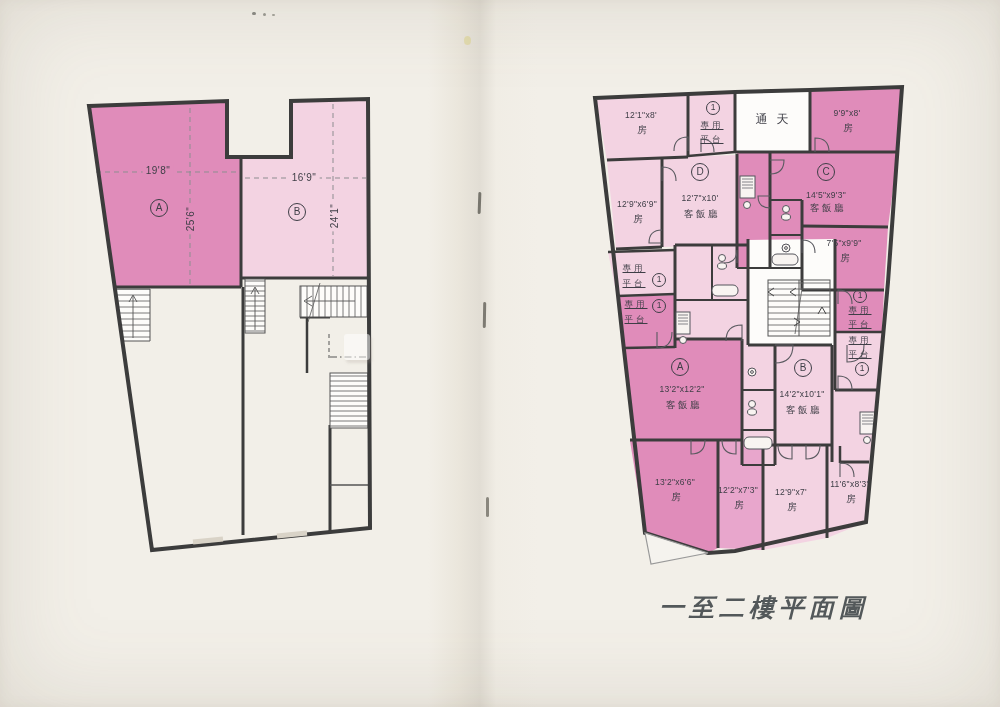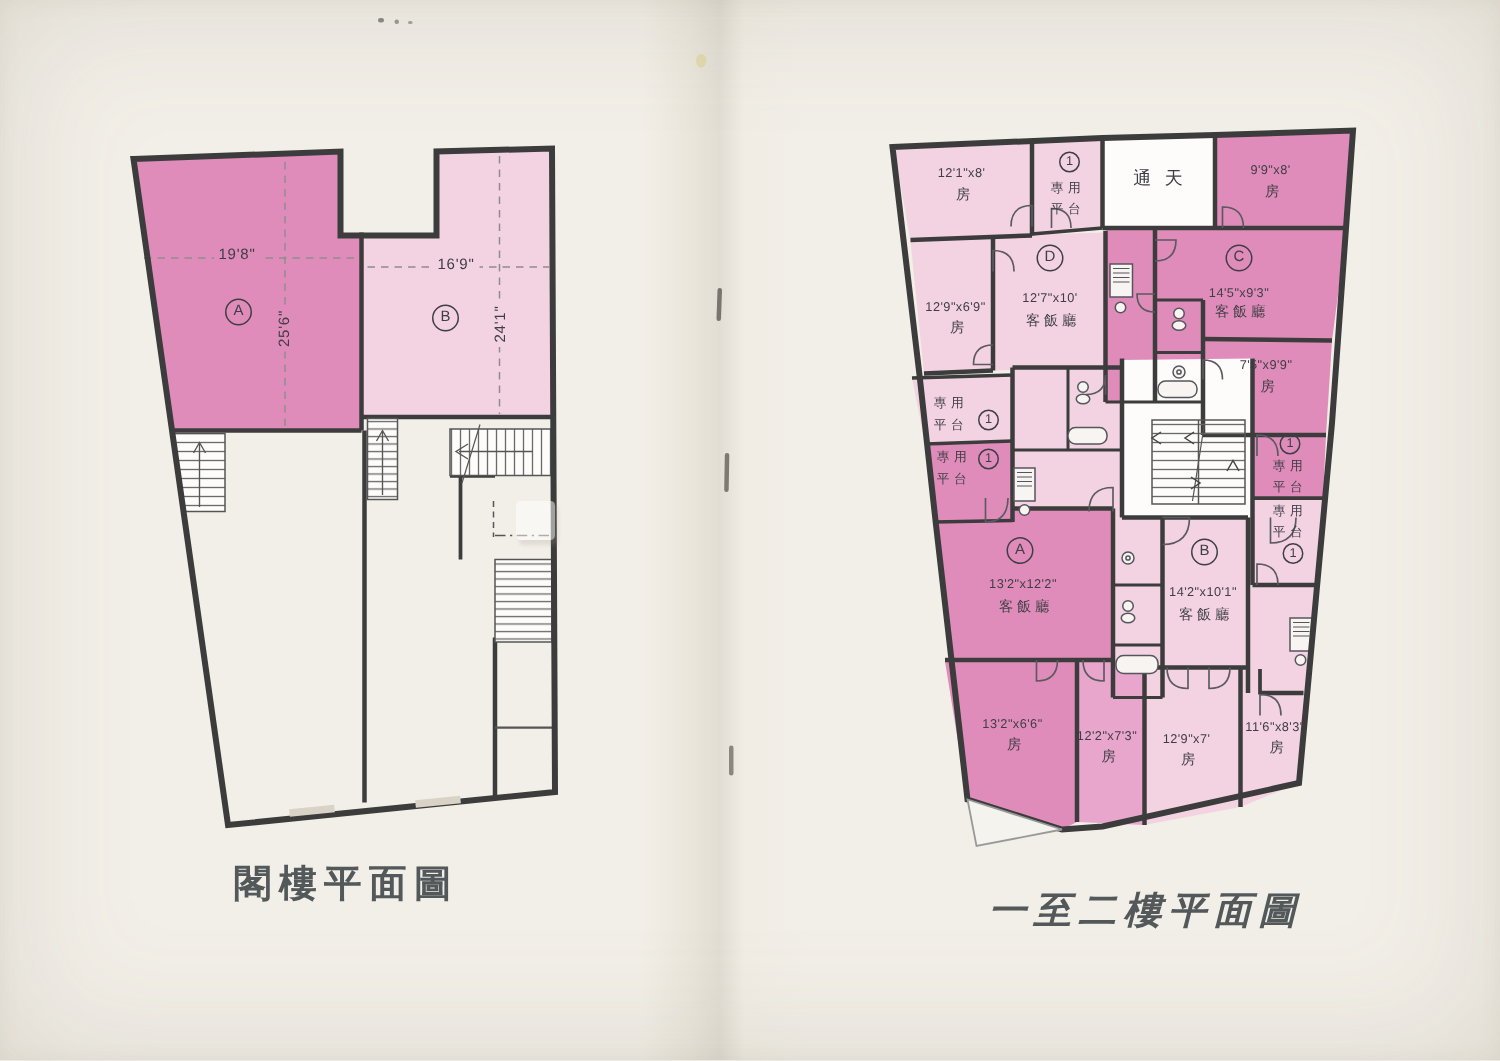"專用" .pword { text-decoration: none -> underline }
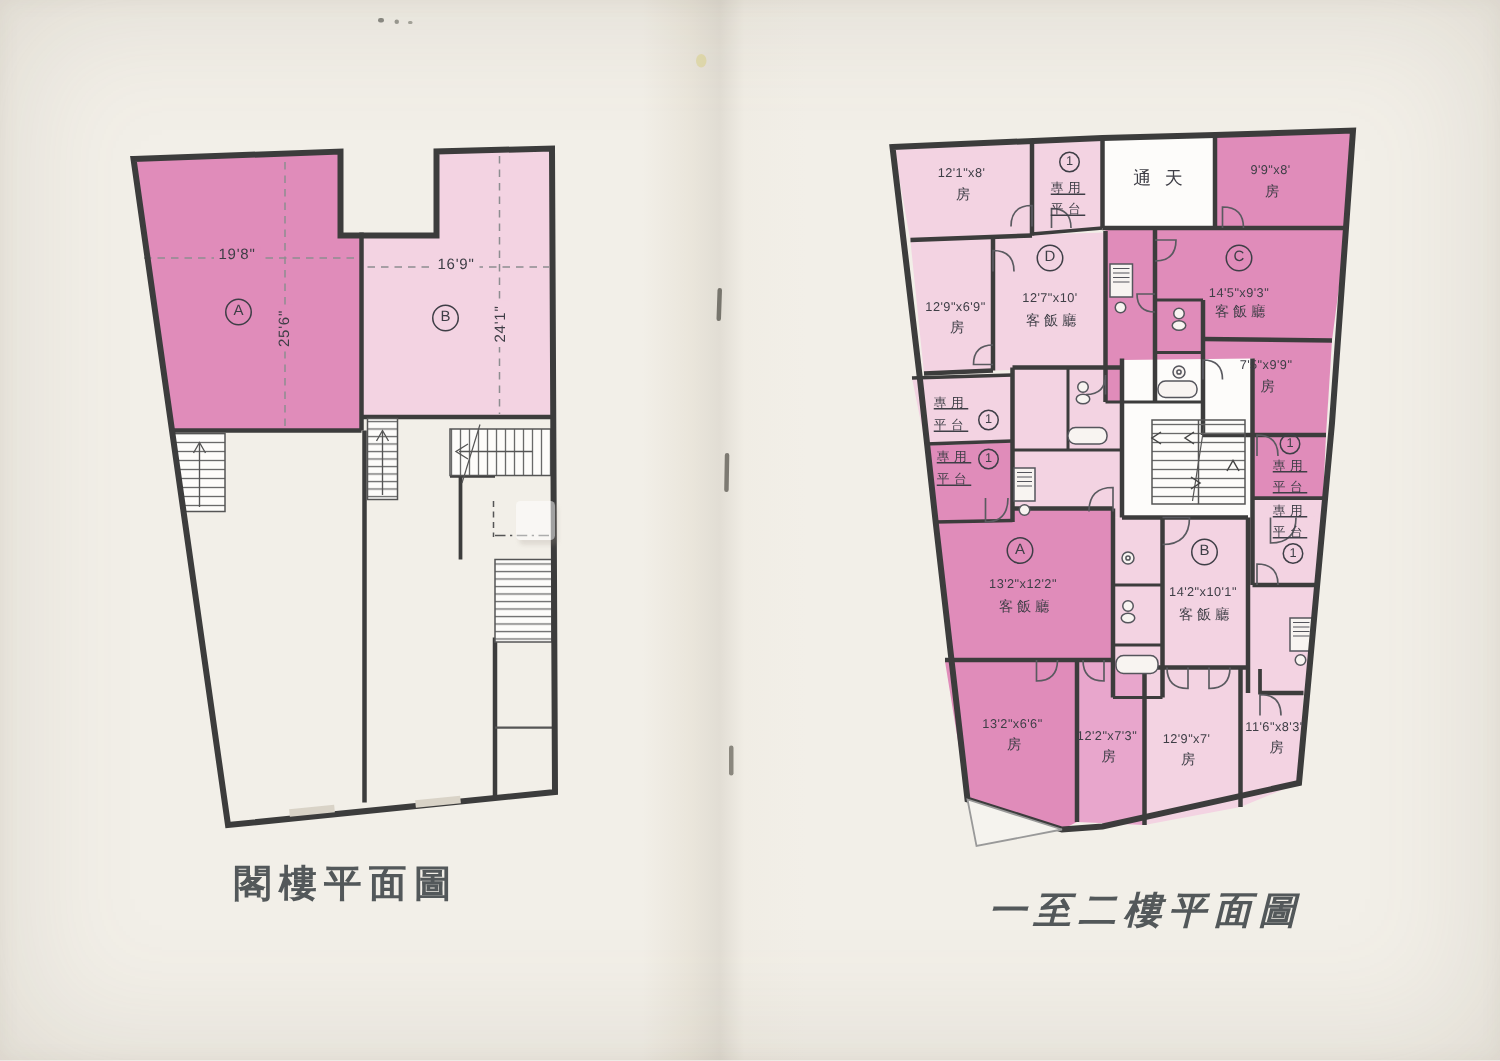"閣樓平面圖" div.lbl { html: <div>閣樓平面圖</div> -> none }
